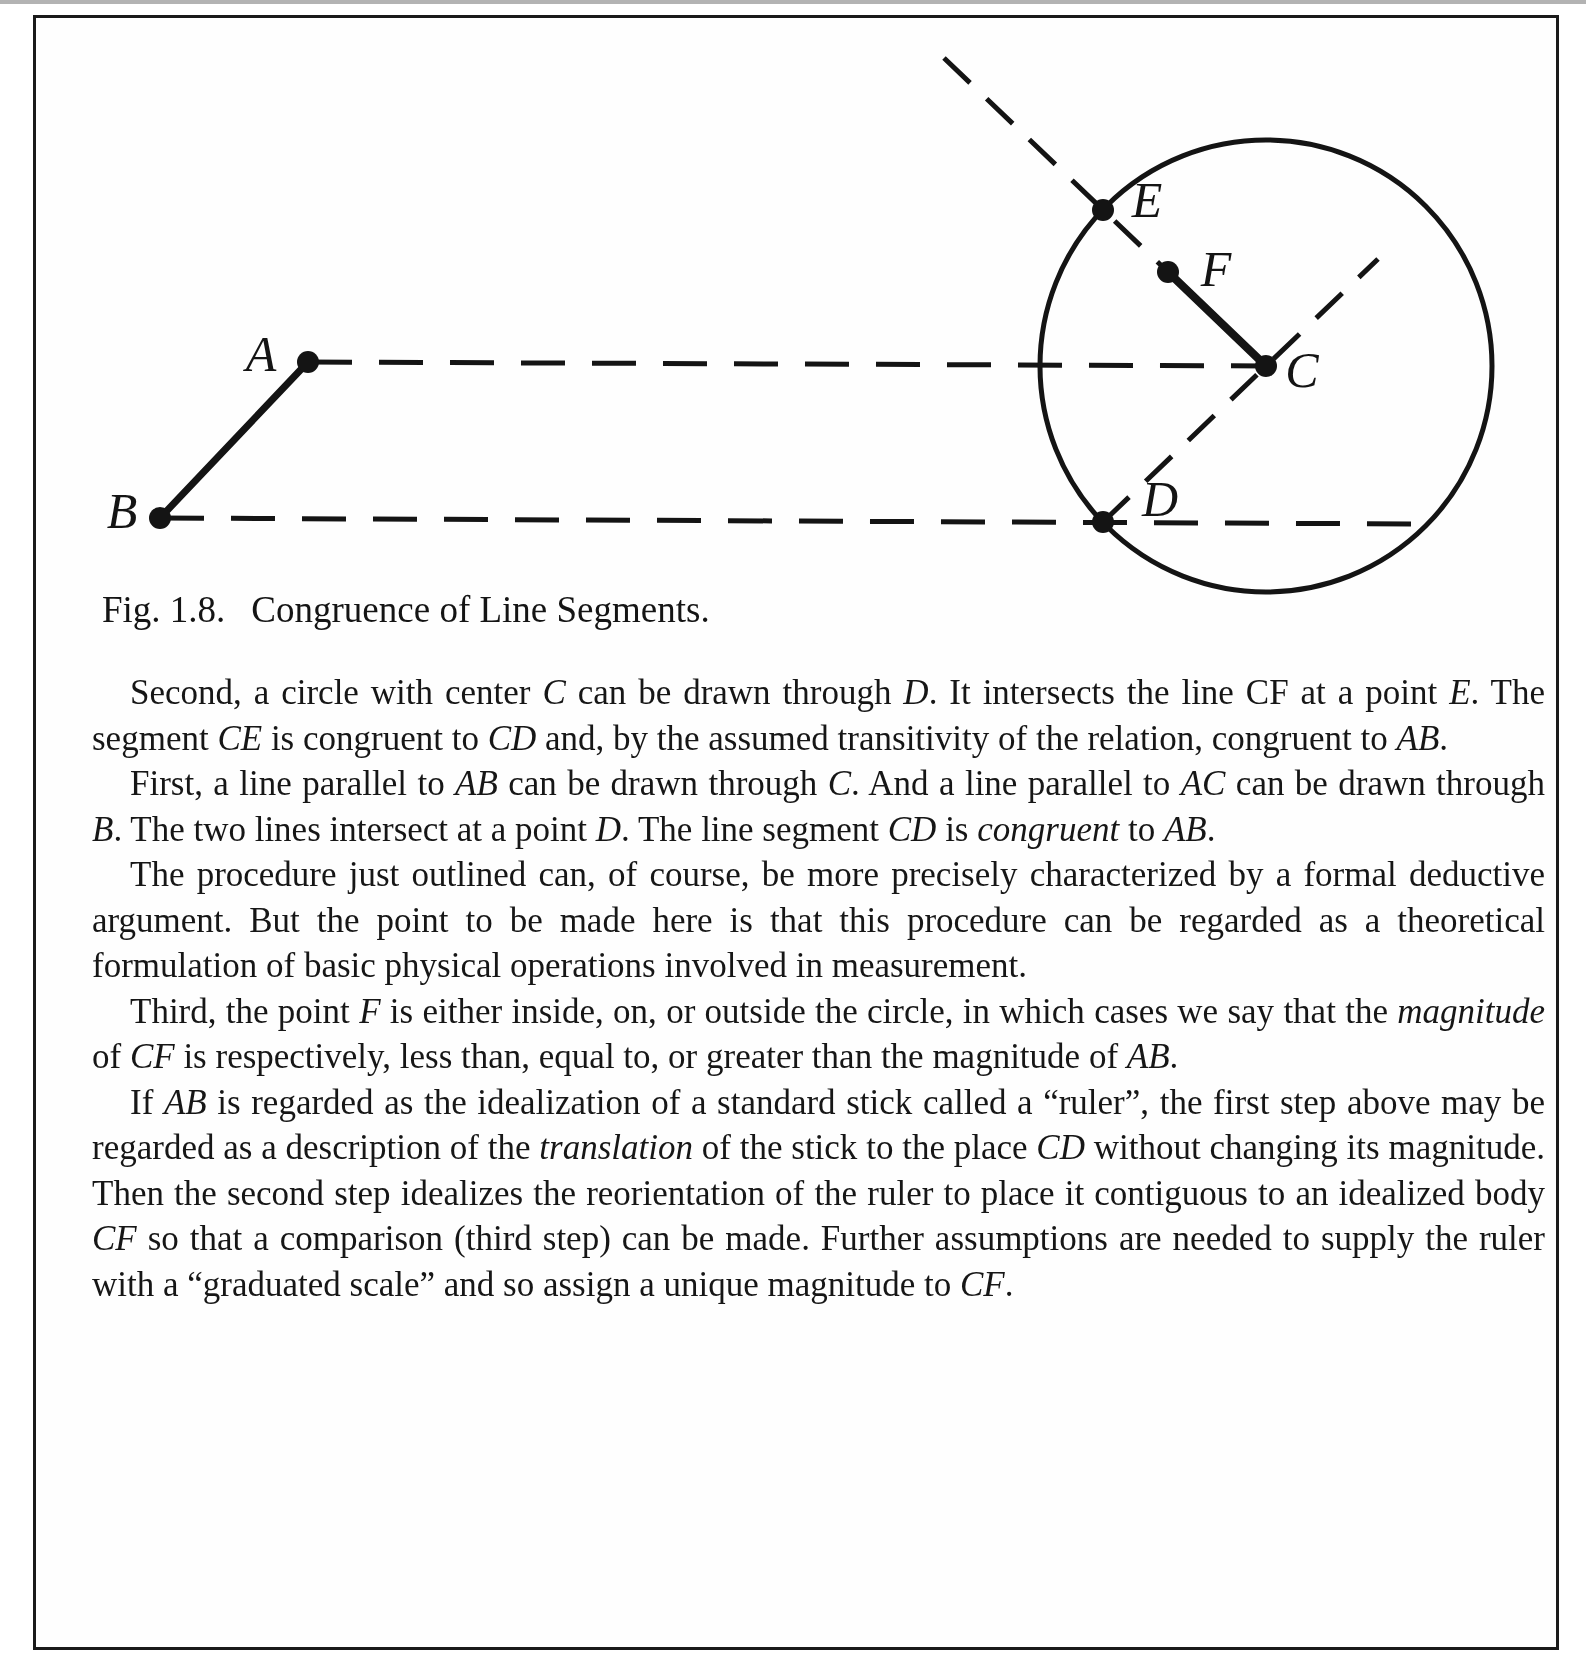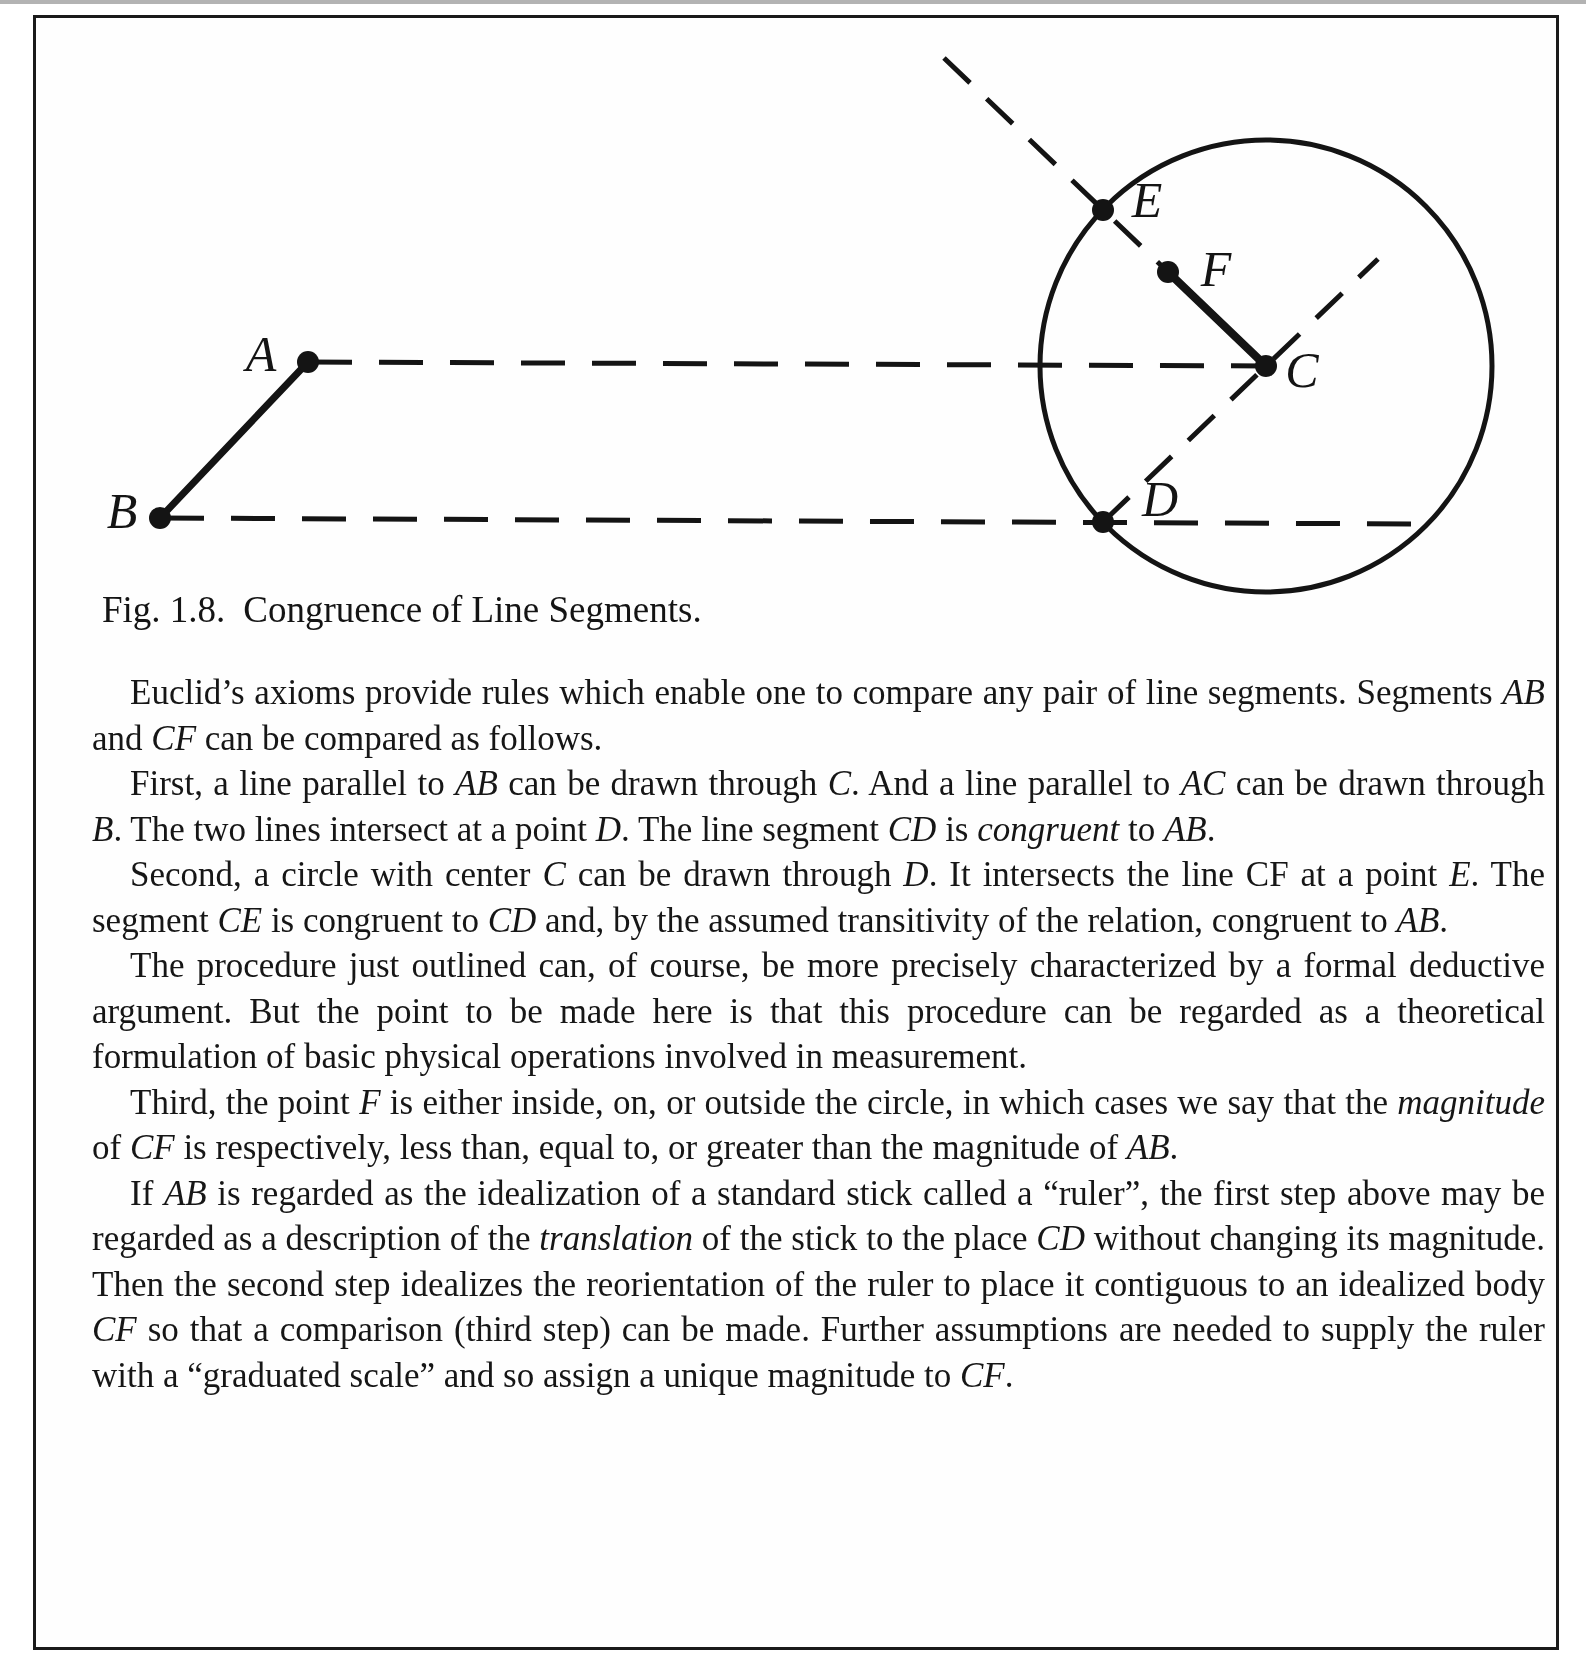"Congruence of Line Segments." .figure-caption .cap-title { margin-left: 18px -> 26px }
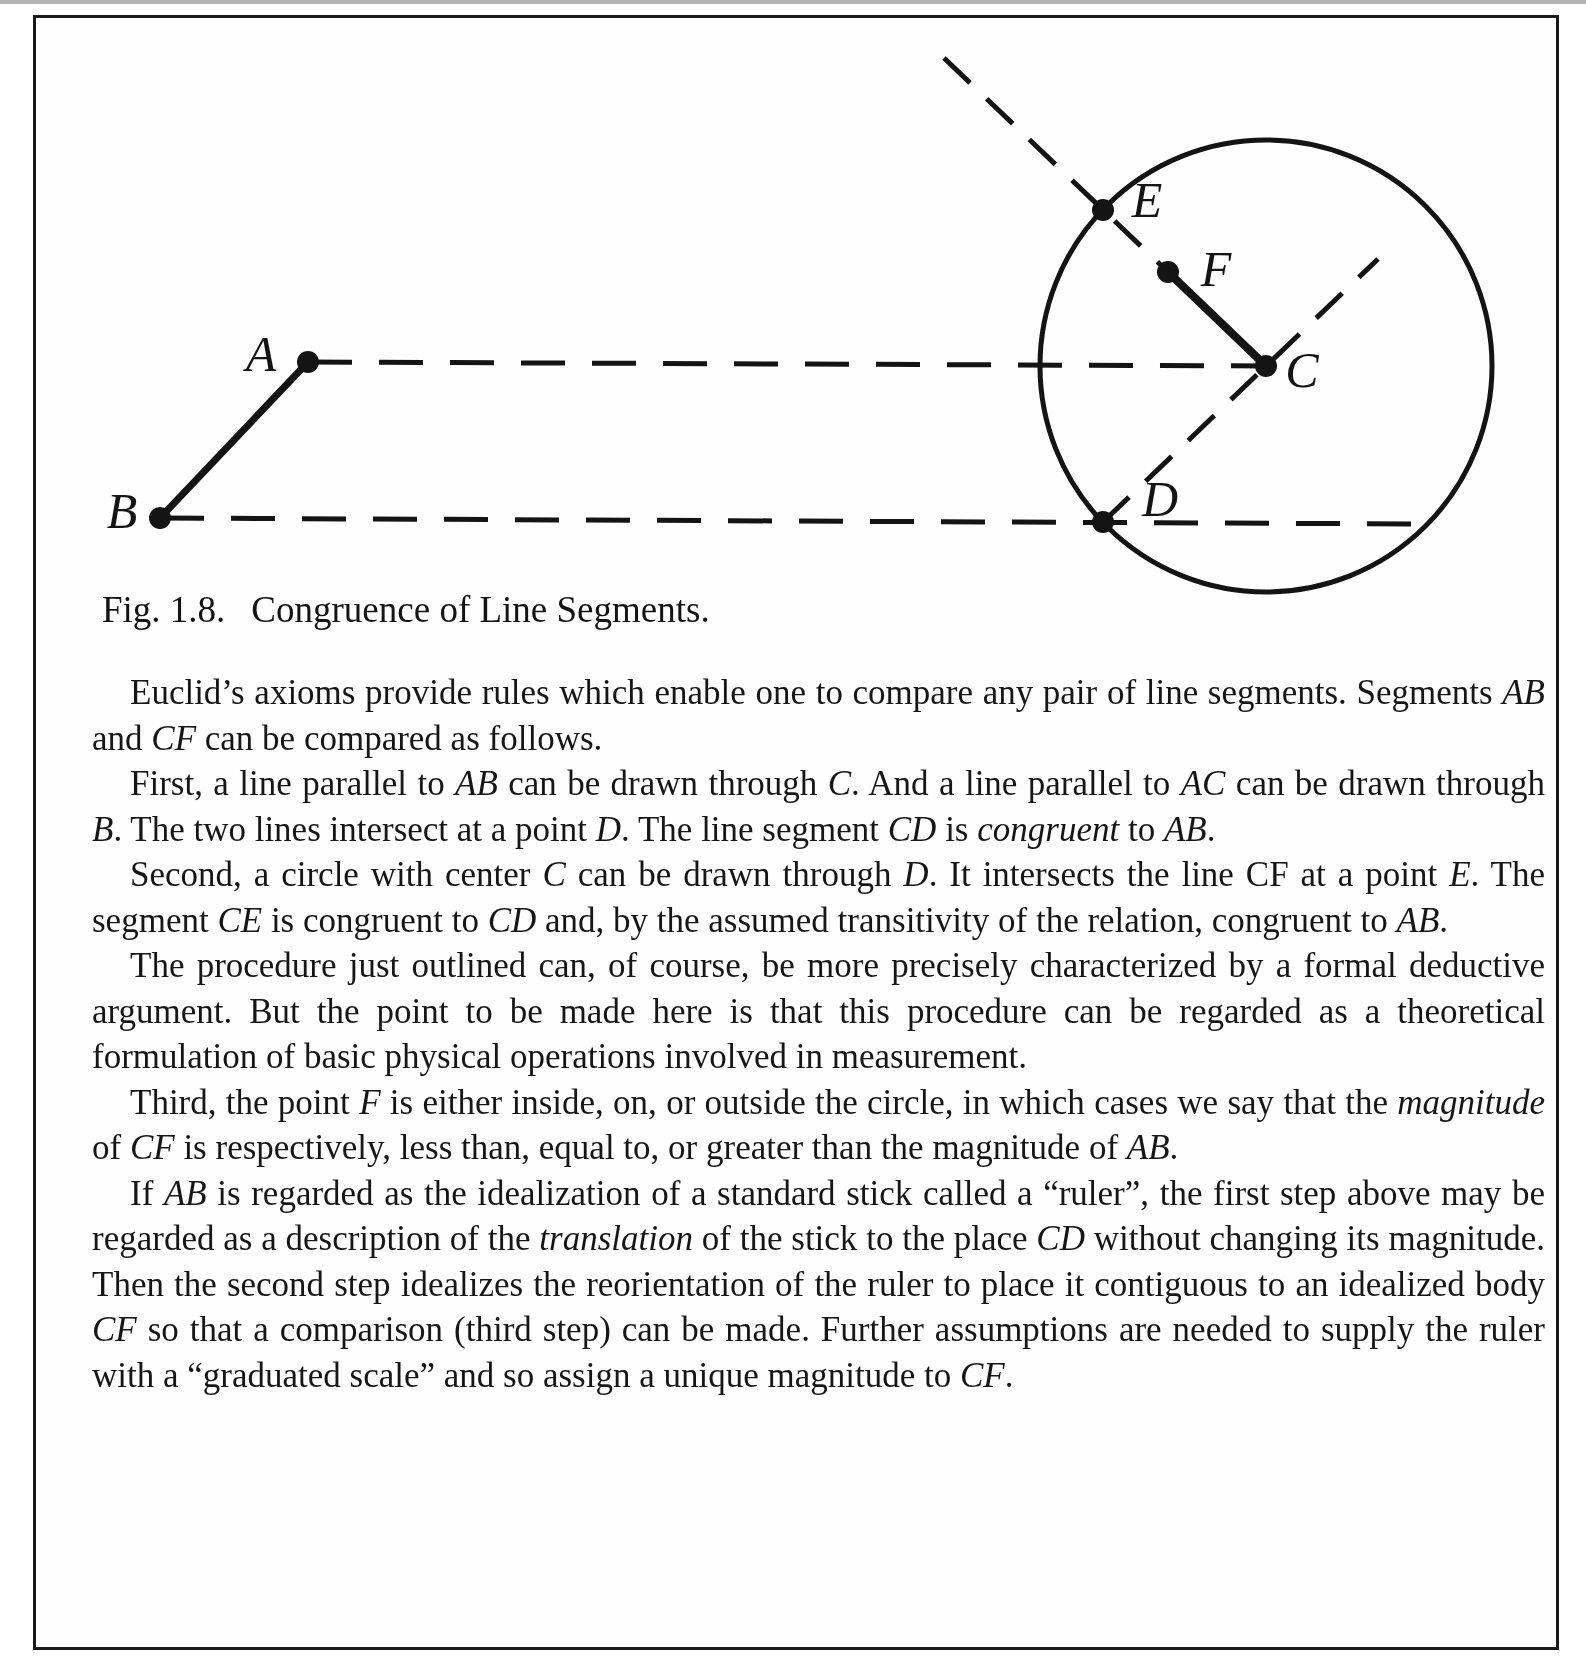"Euclid’s axioms provide rules which" p { html: <p><span>Euclid’s axioms provide rules which enable one to compare any pair of line segments. Segments </span><i>AB</i><span> and </span><i>CF</i><span> can be compared as follows.</span></p> -> none }
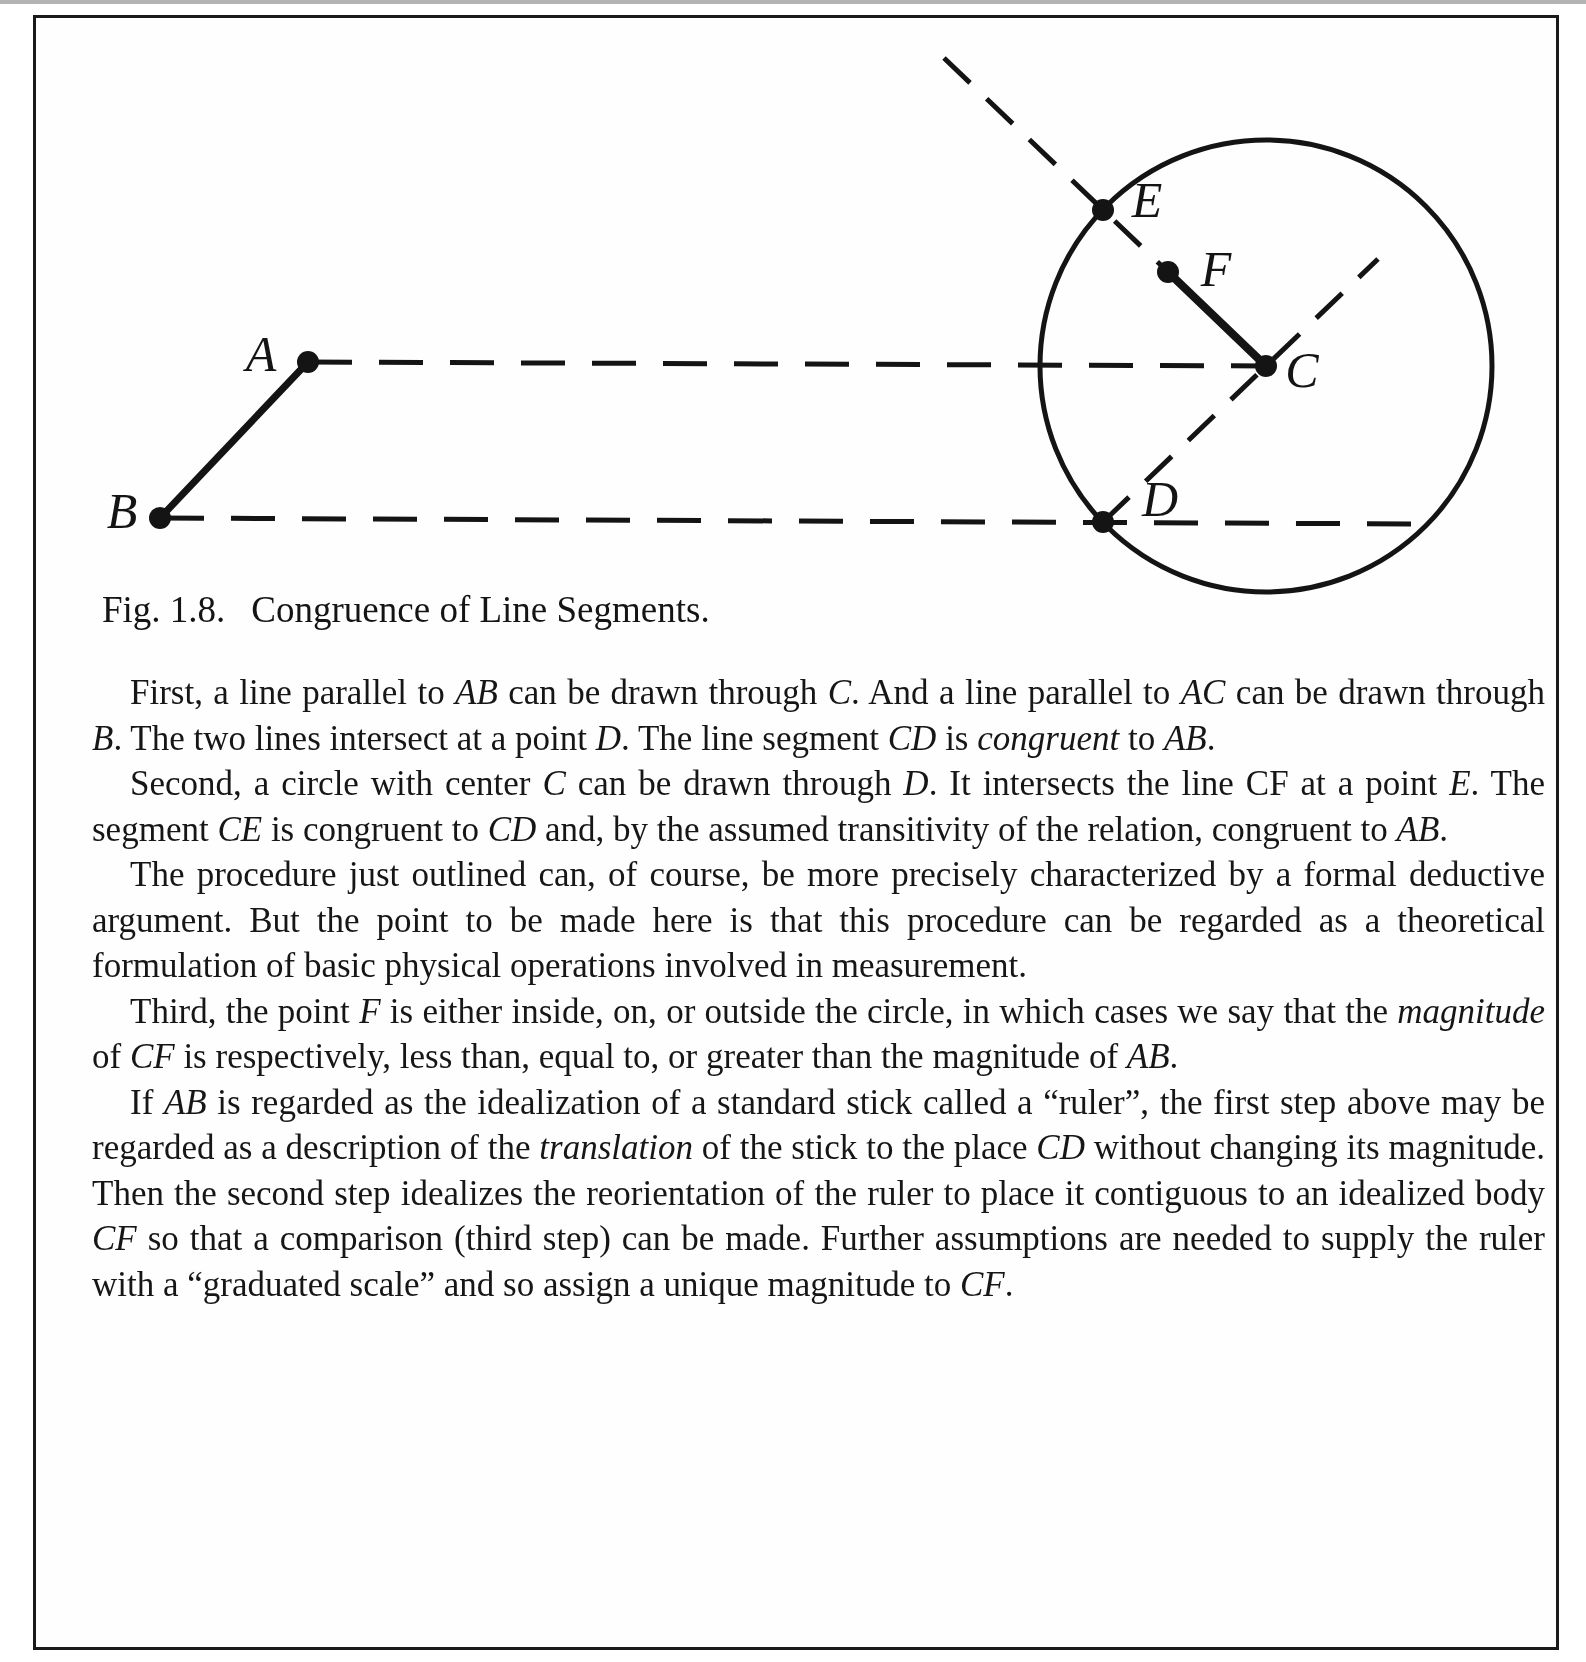"First, a line parallel to" p { order: before "Second, a circle with center" -> after "Second, a circle with center" }
